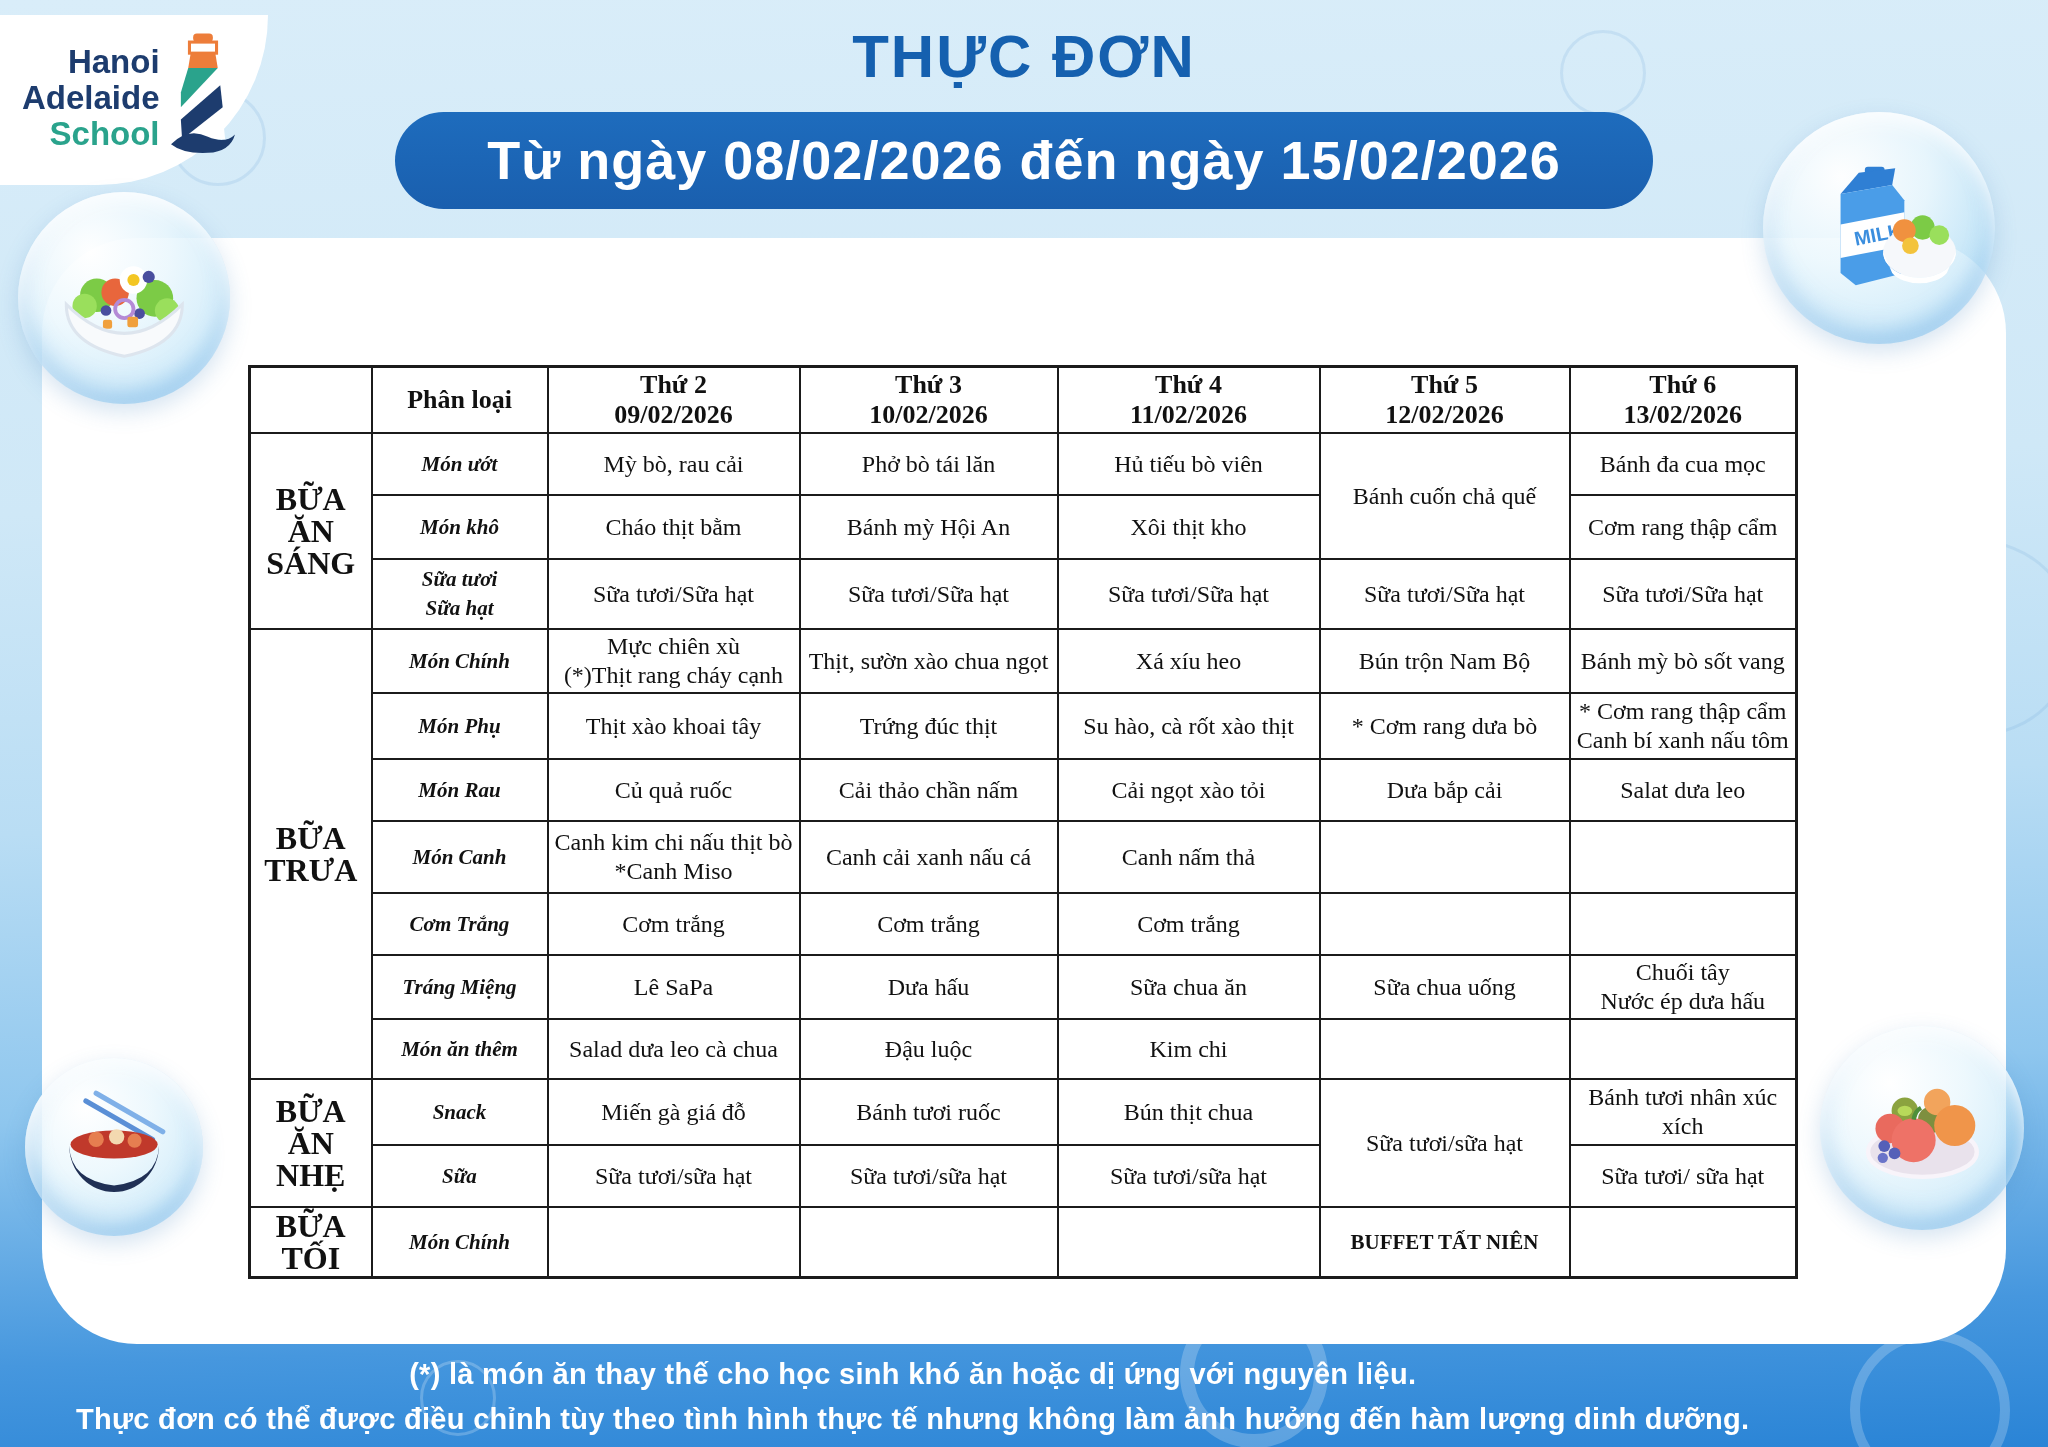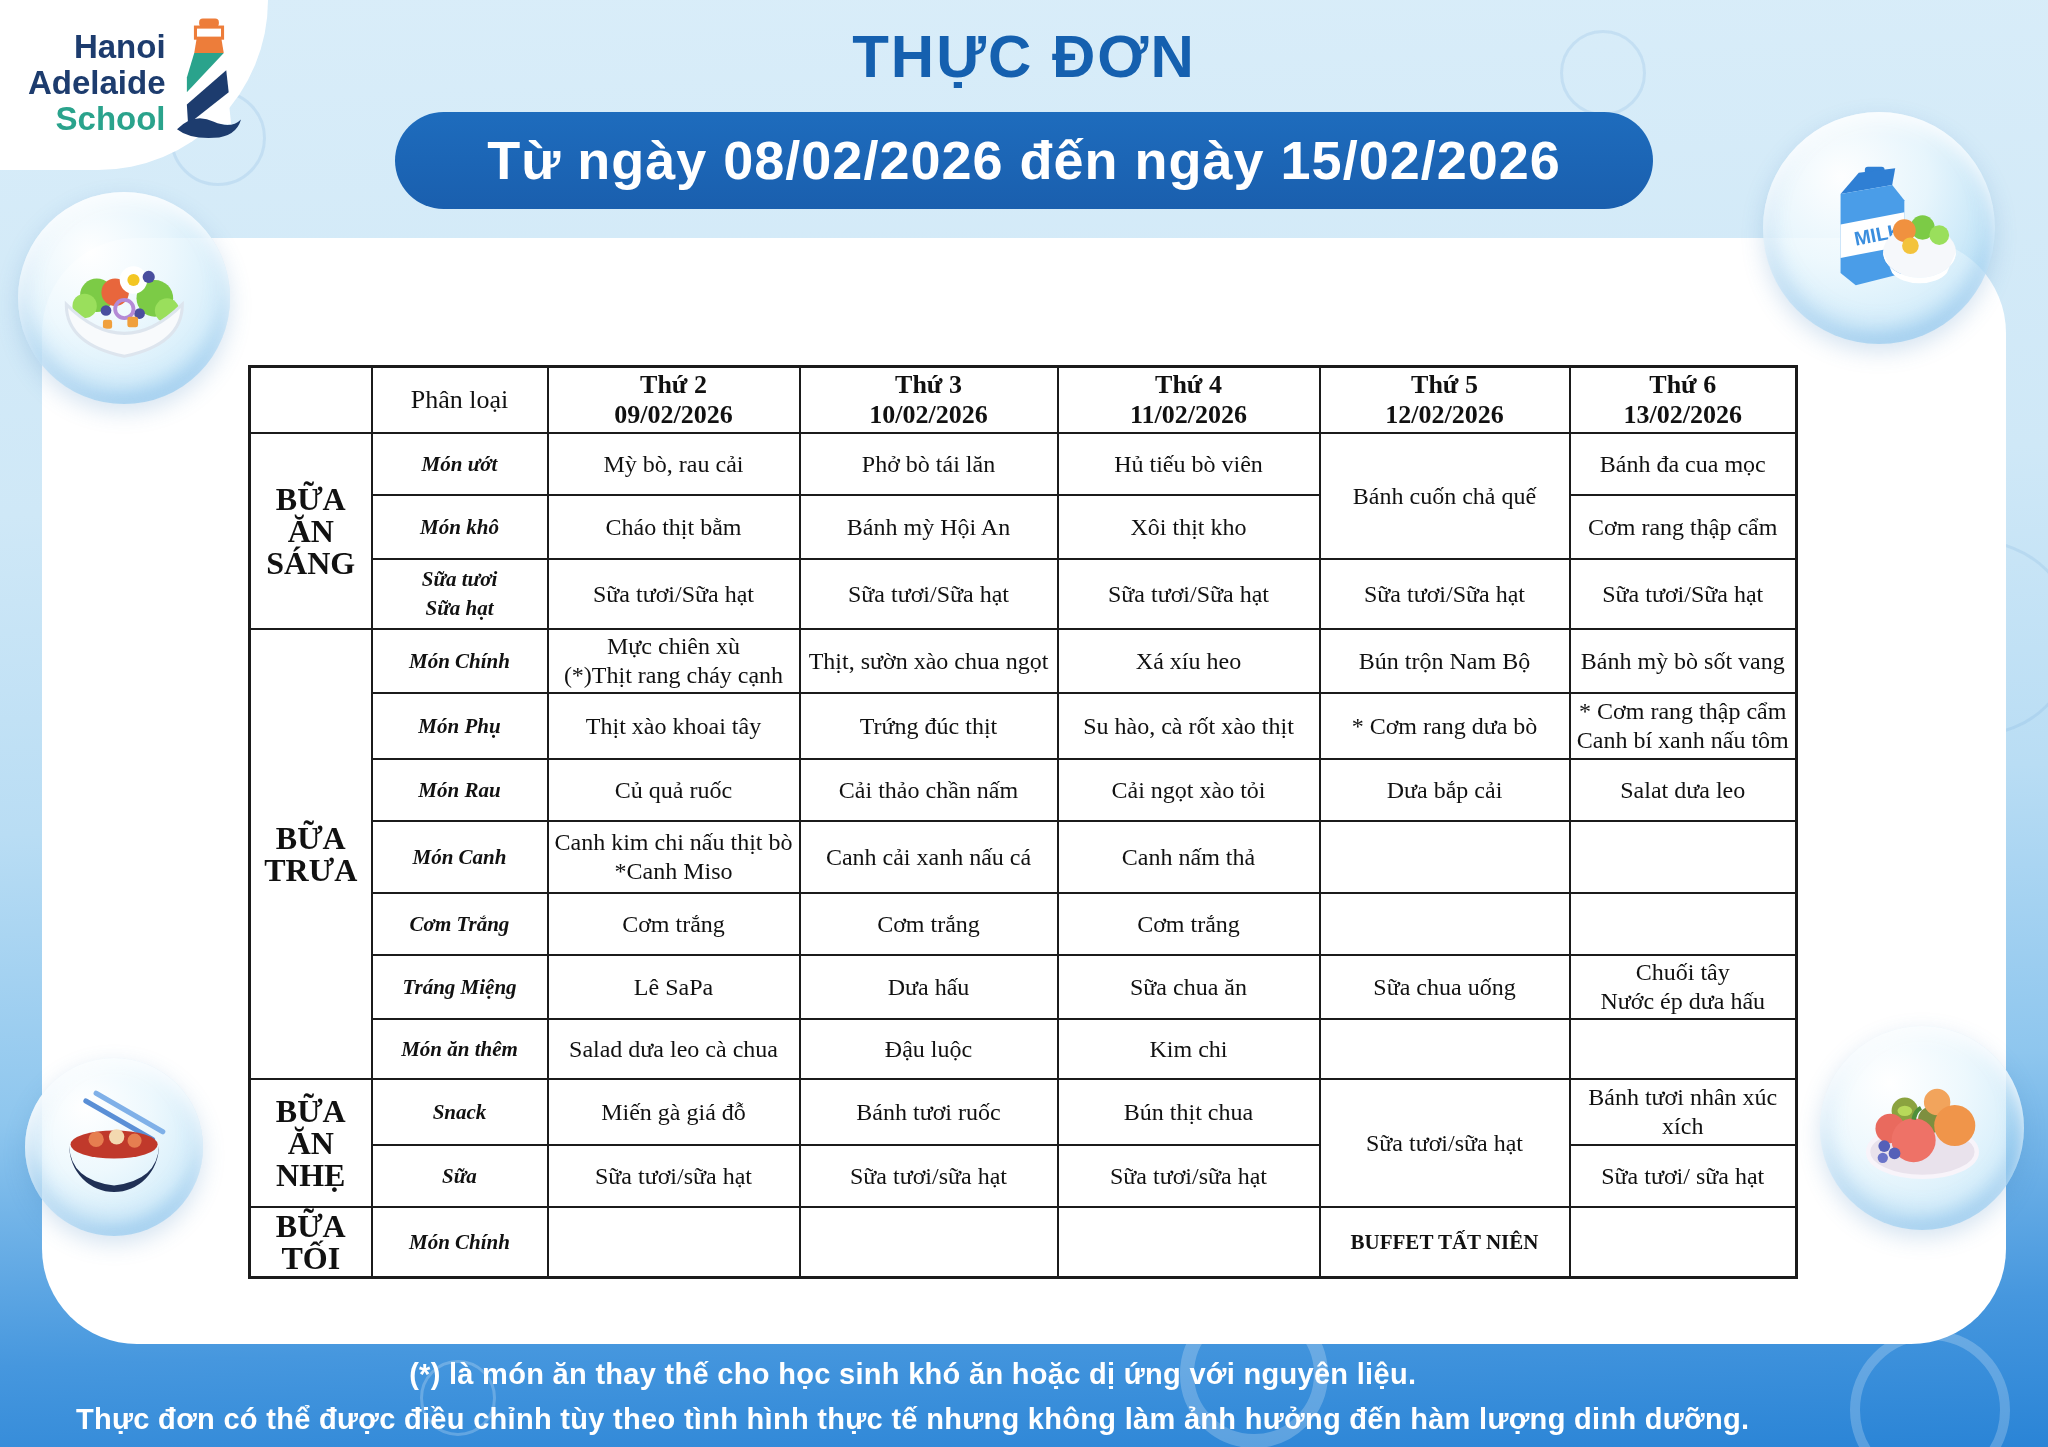"Hanoi" .logo-blob { padding: 6px 0 10px 28px -> 6px 0 10px 22px; top: 0 -> 15px }
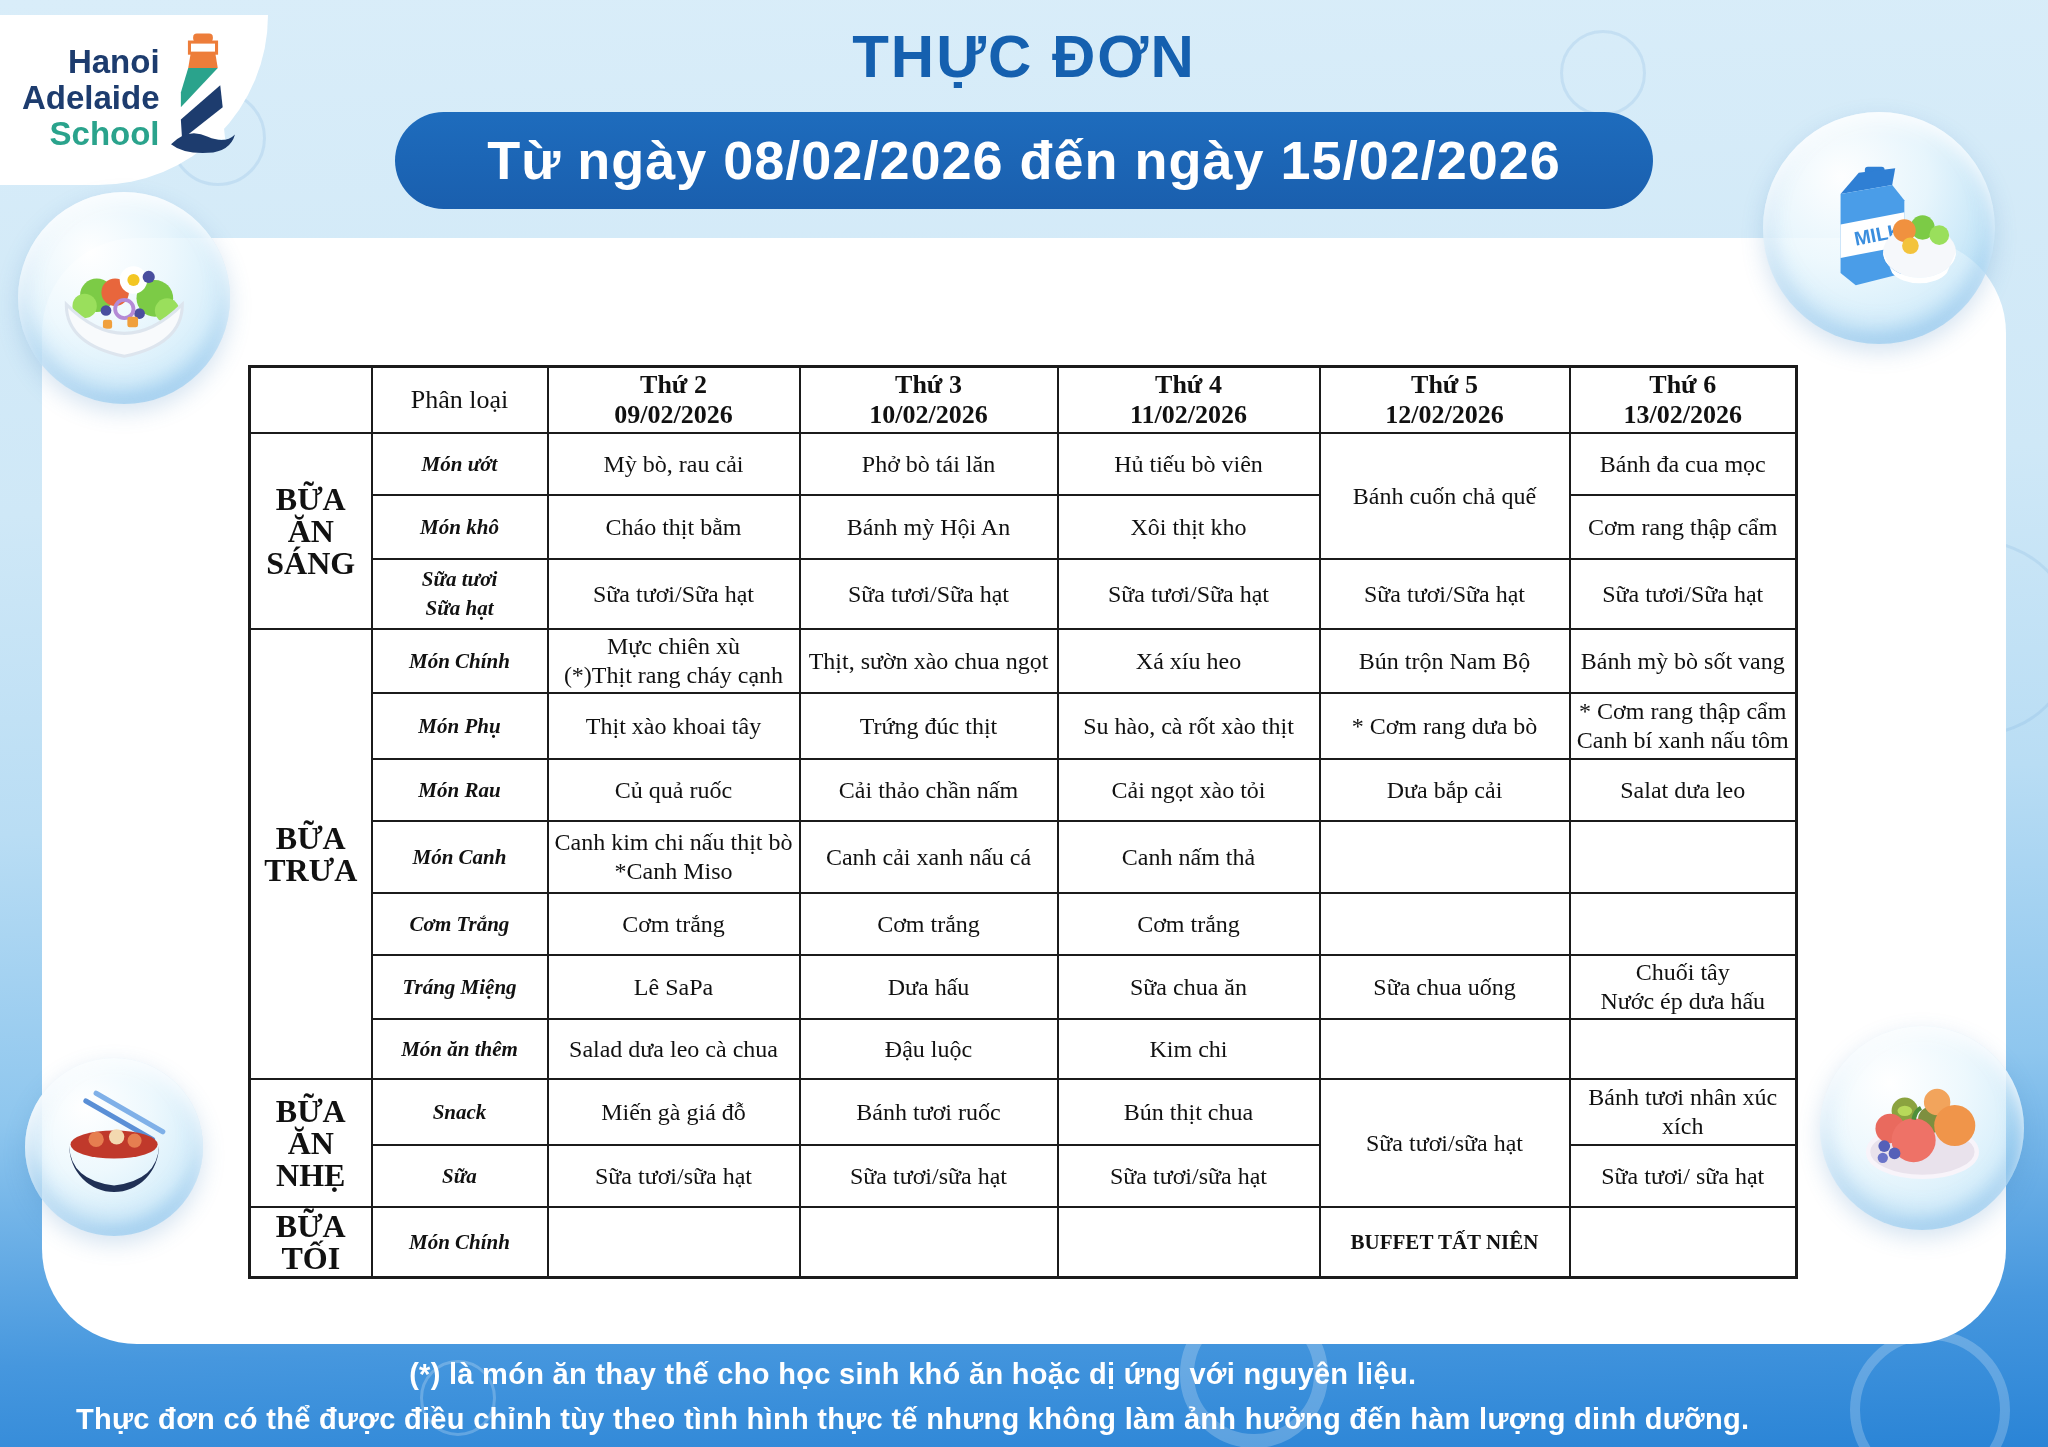"Phân loại" th.cathead { font-weight: normal -> bold }
